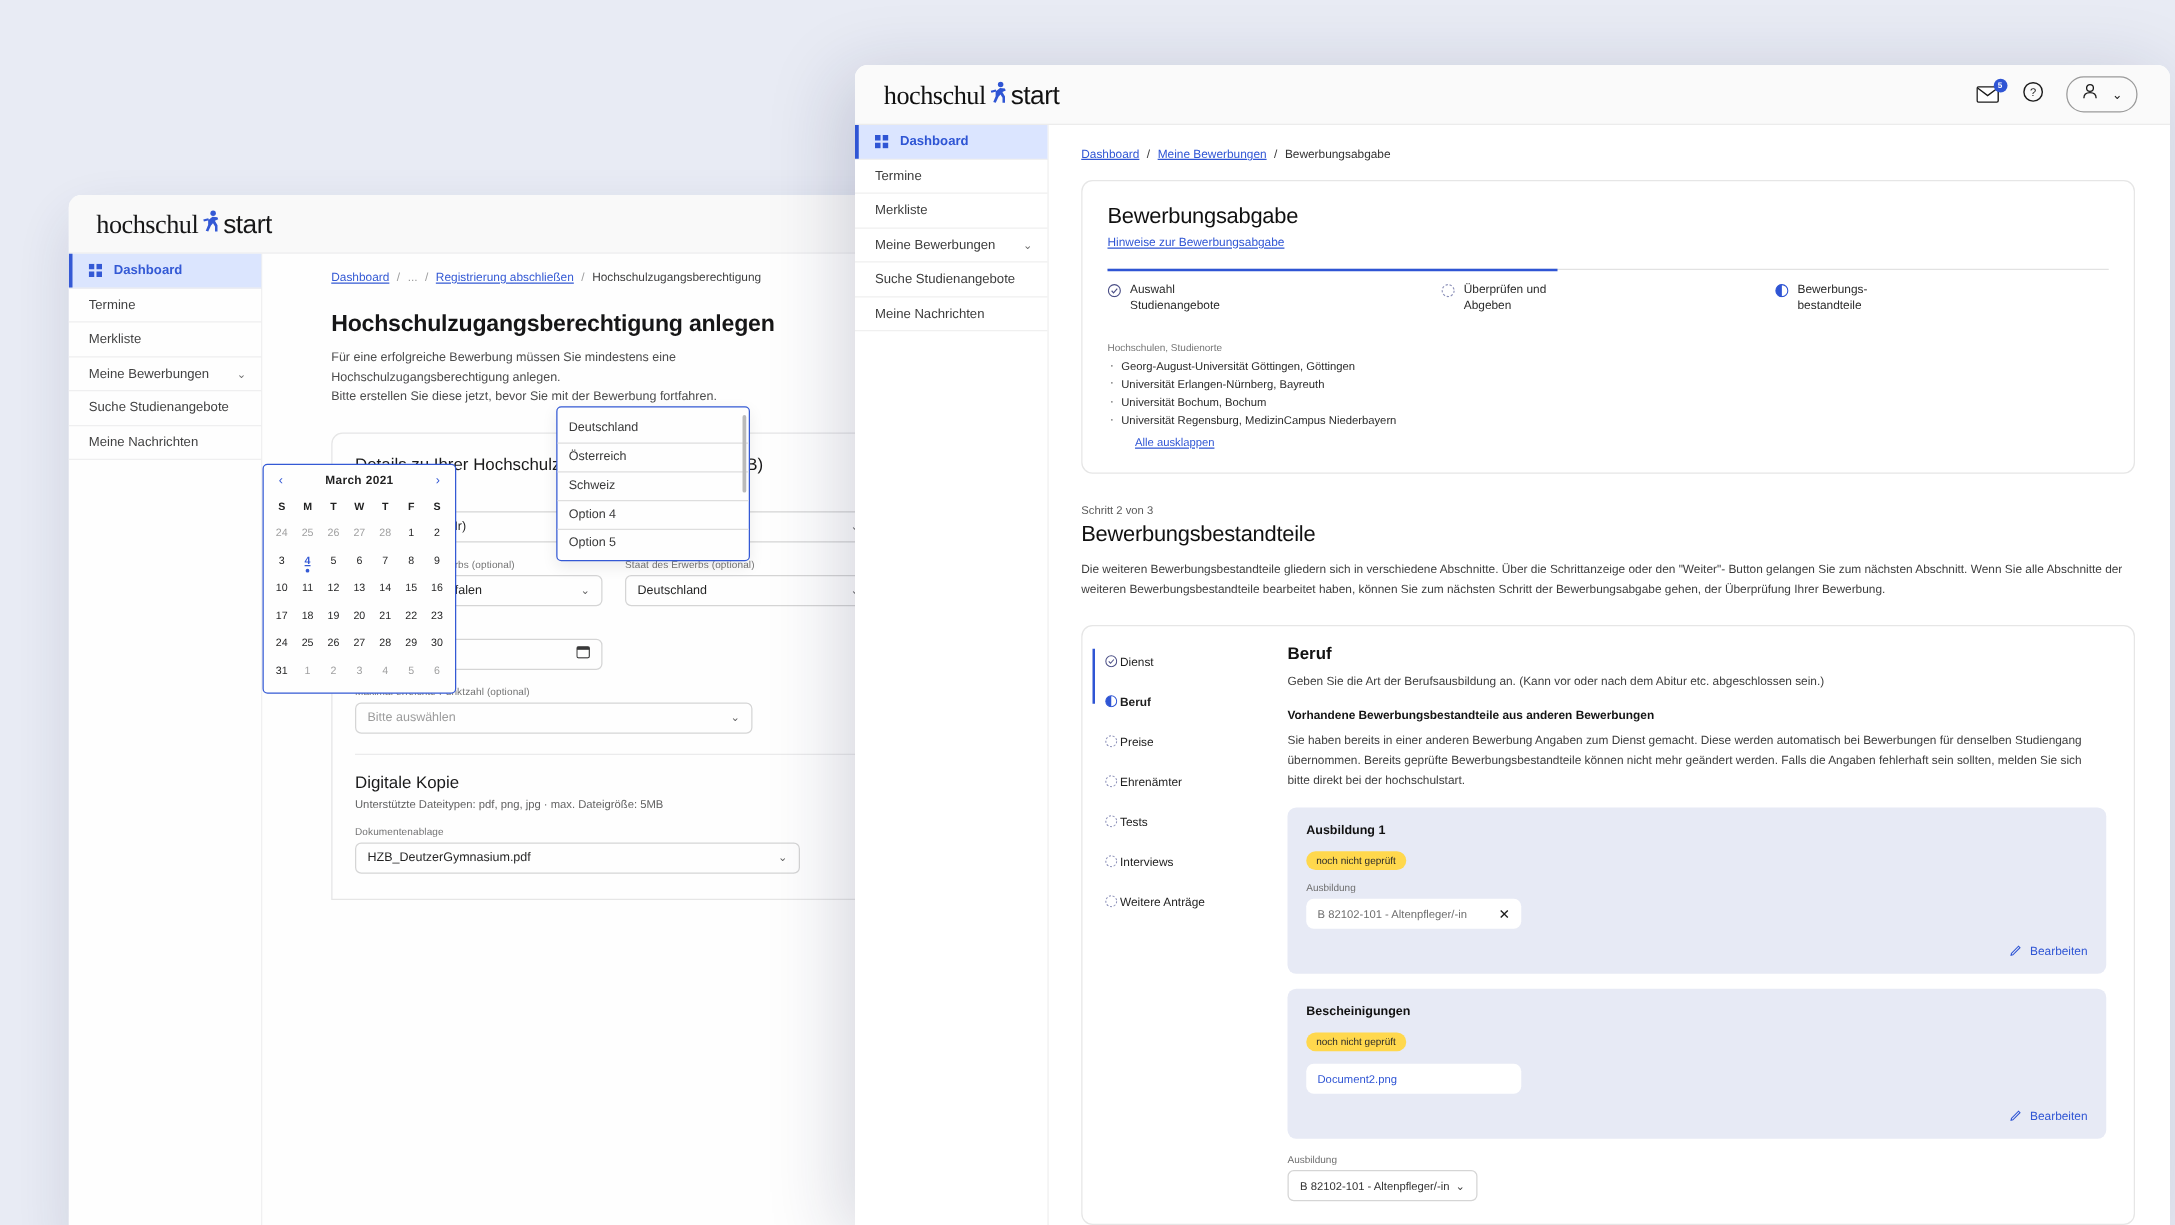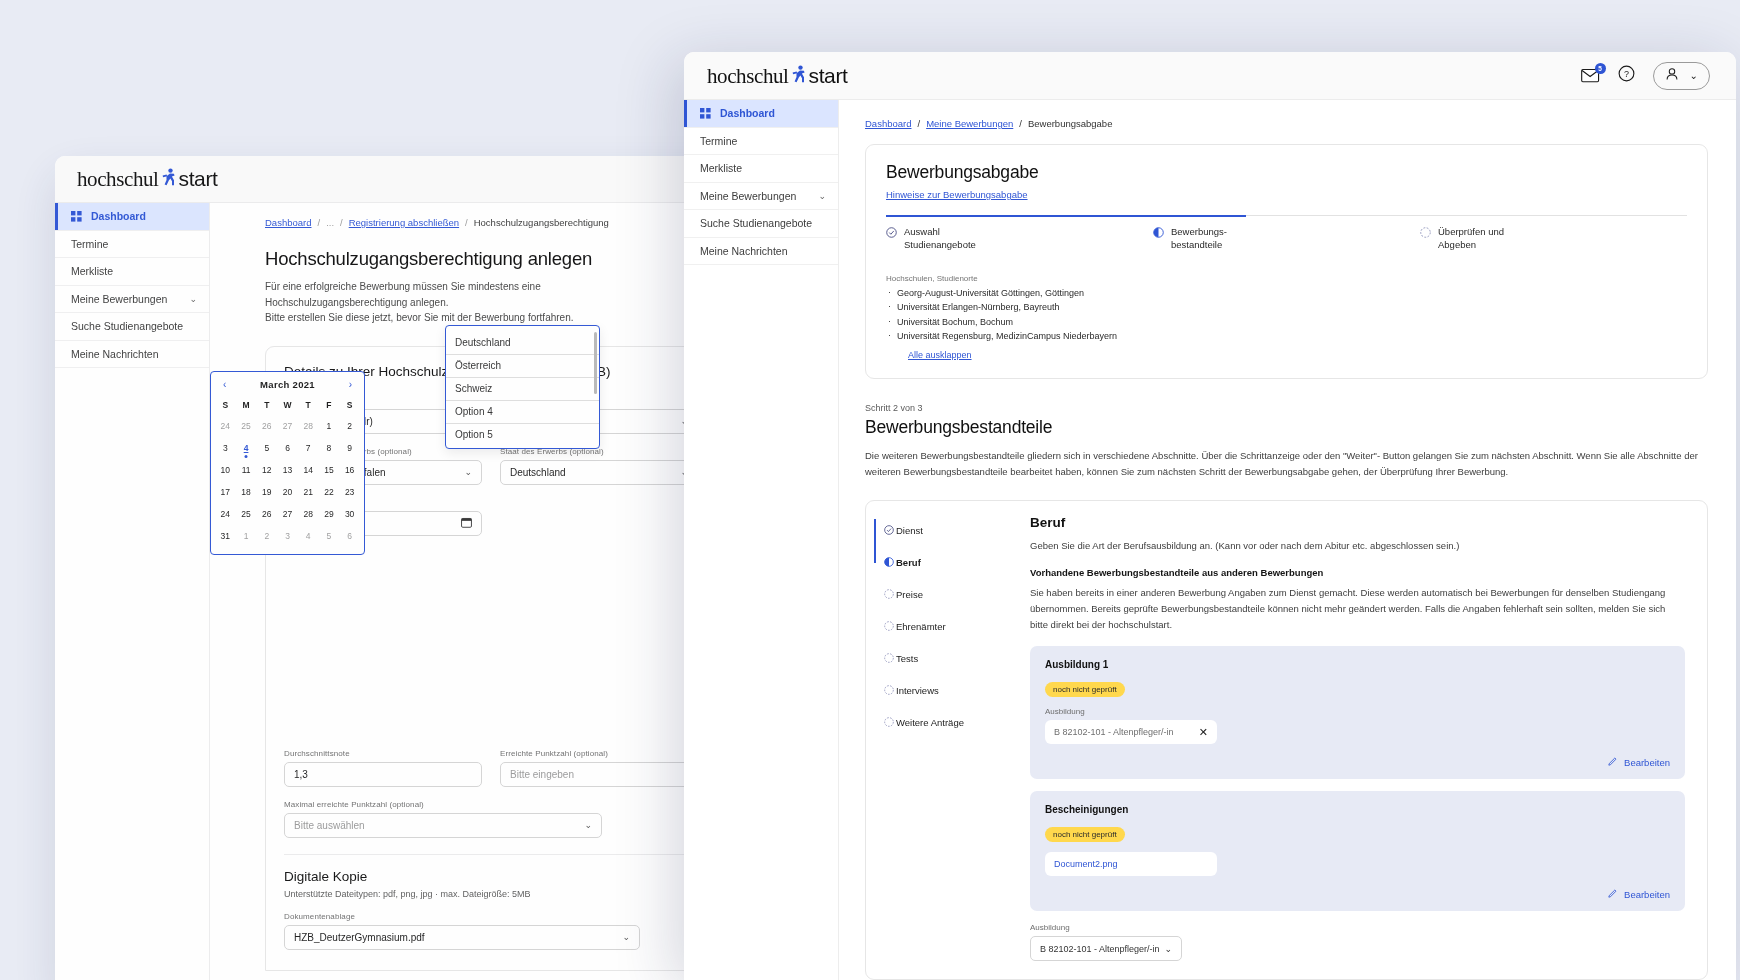"Bewerbungs-" div.step { order: before "Überprüfen und" -> after "Überprüfen und" }
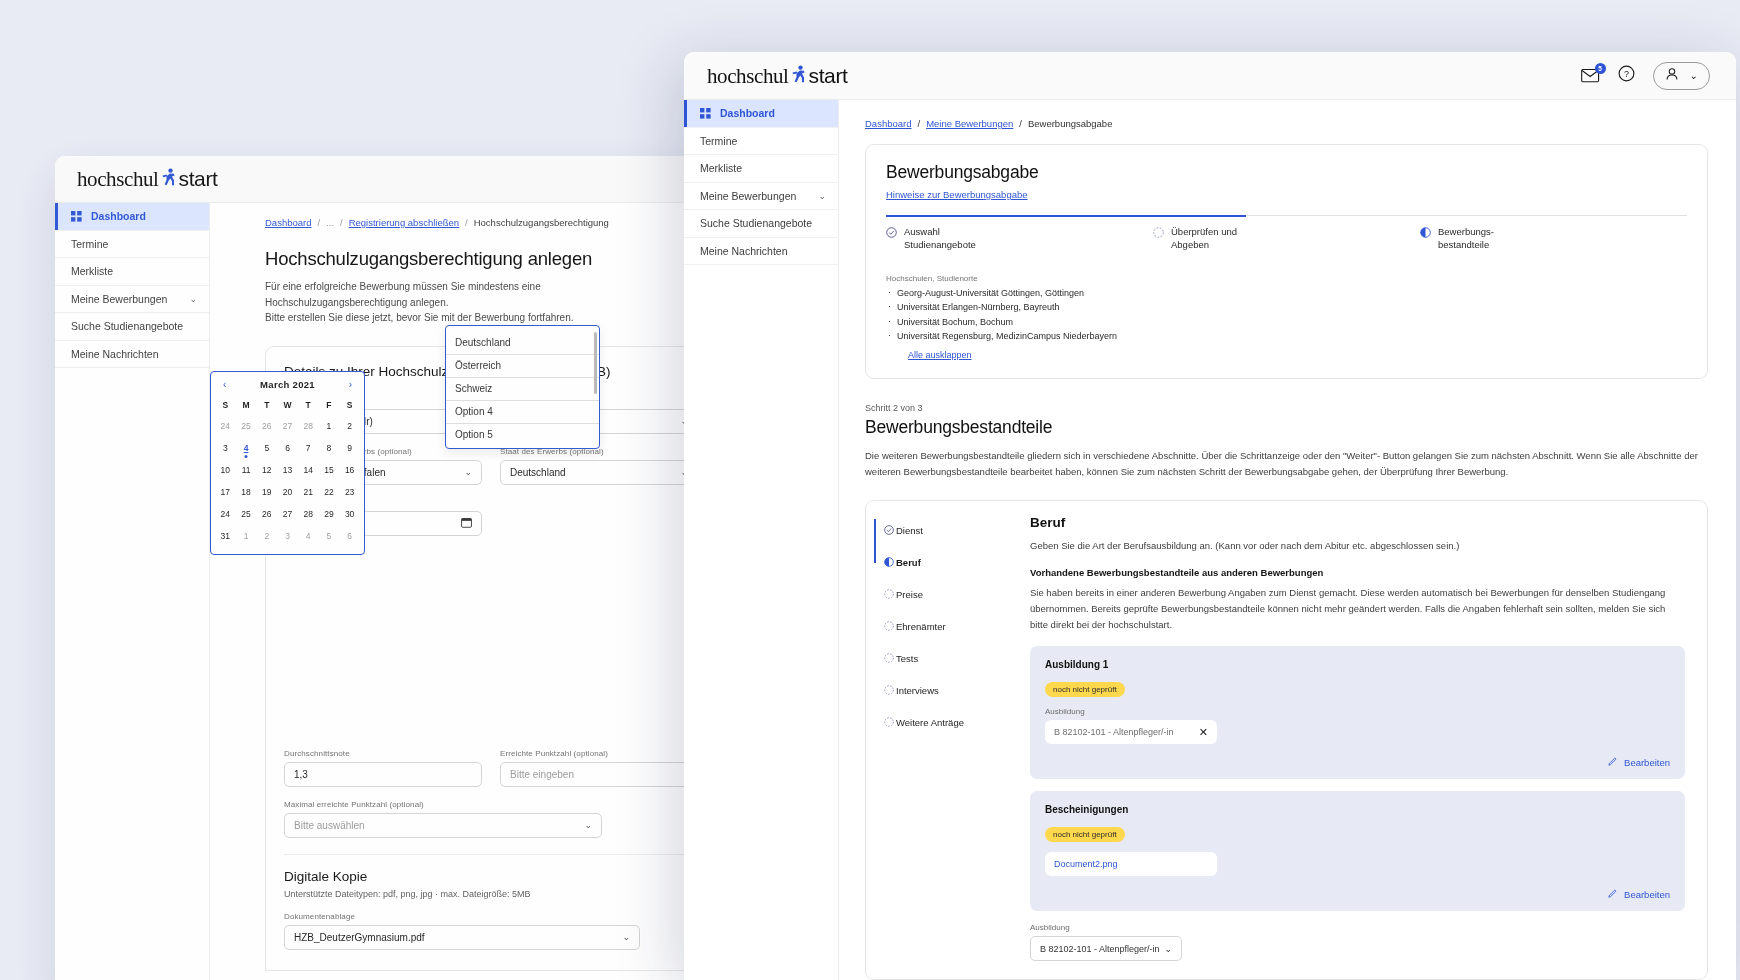"Hochschulzugangsberechtigung anlegen" .back-h1 { font-weight: 400 -> 700 }
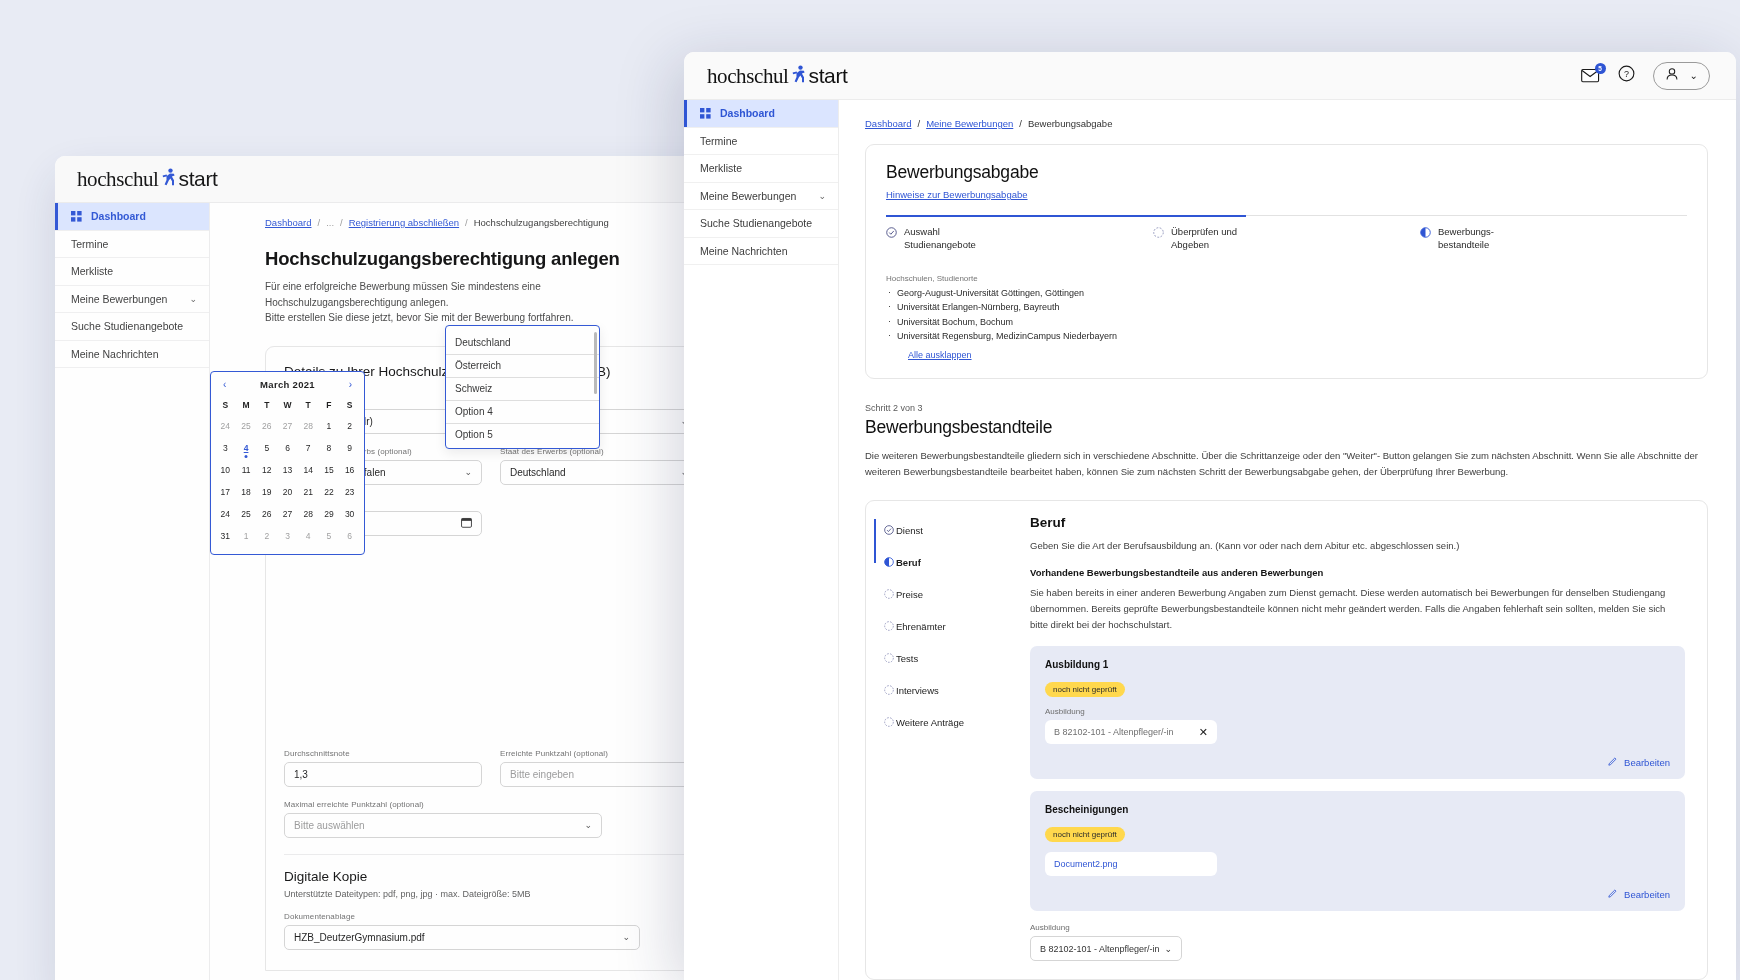"Durchschnittsnote" div.fgrid { html: <div> <div> <label>Durchschnittsnote</label> <div> <span>1,3</span> </div> </div> <div> <label>Erreichte Punktzahl (optional)</label> <div> <span>Bitte eingeben</span> </div> </div> </div> -> none }
